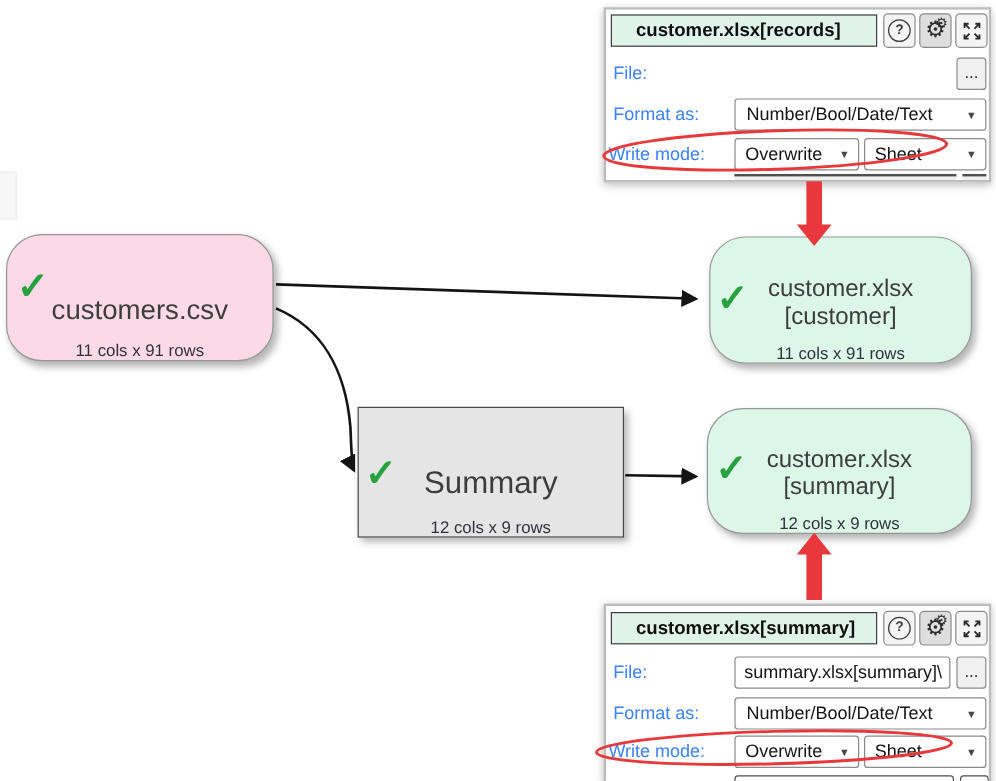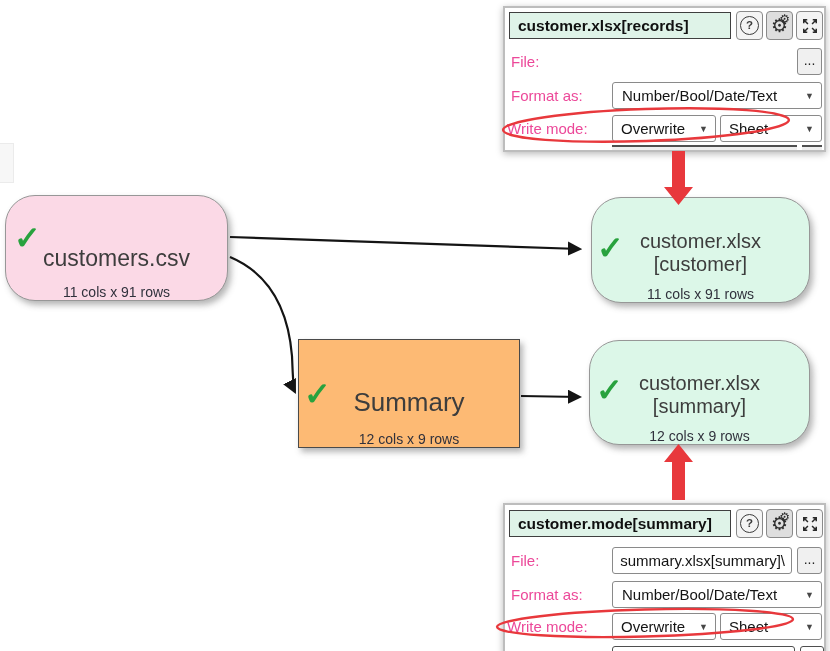"customer.xlsx[records]" .ptitle { padding-left: 8px -> 20px }
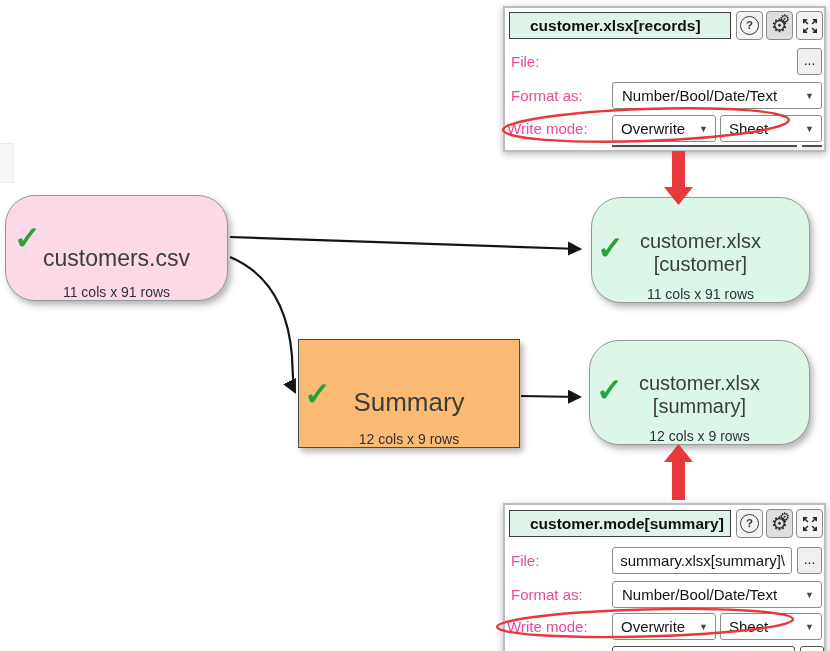"File:" .plabel { color: #ec4899 -> #3b82f6 }
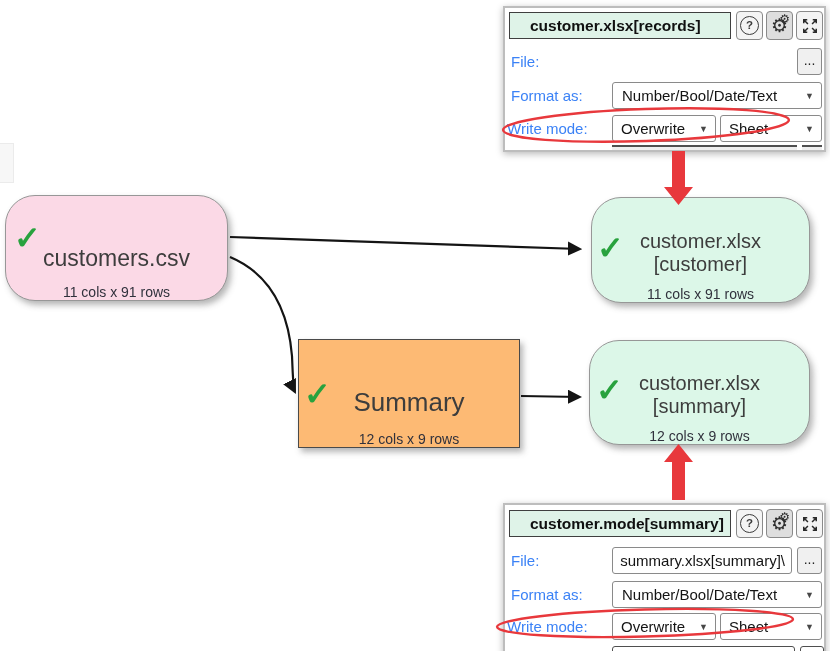"Summary" .n-transform { background: #fdba74 -> #e5e5e5 }
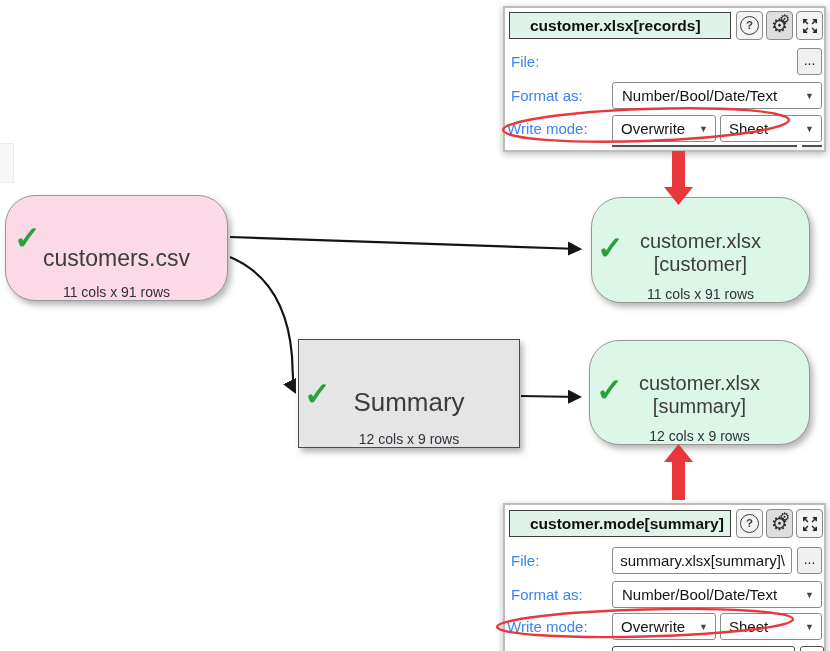"customer.mode[summary]" div.ptitle { text: customer.mode -> customer.xlsx }
